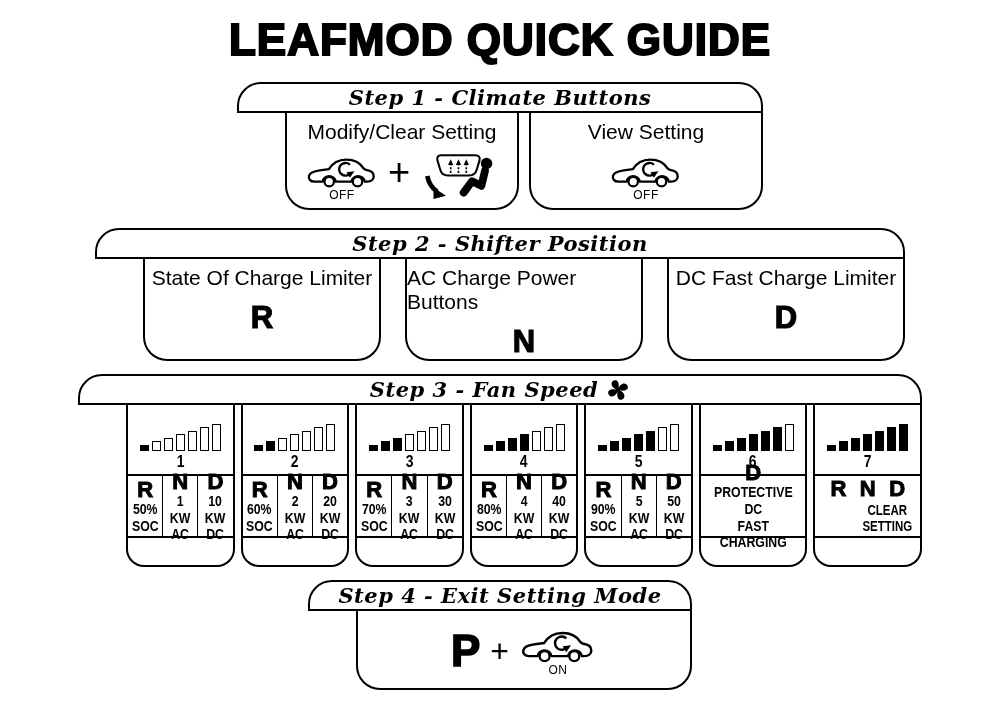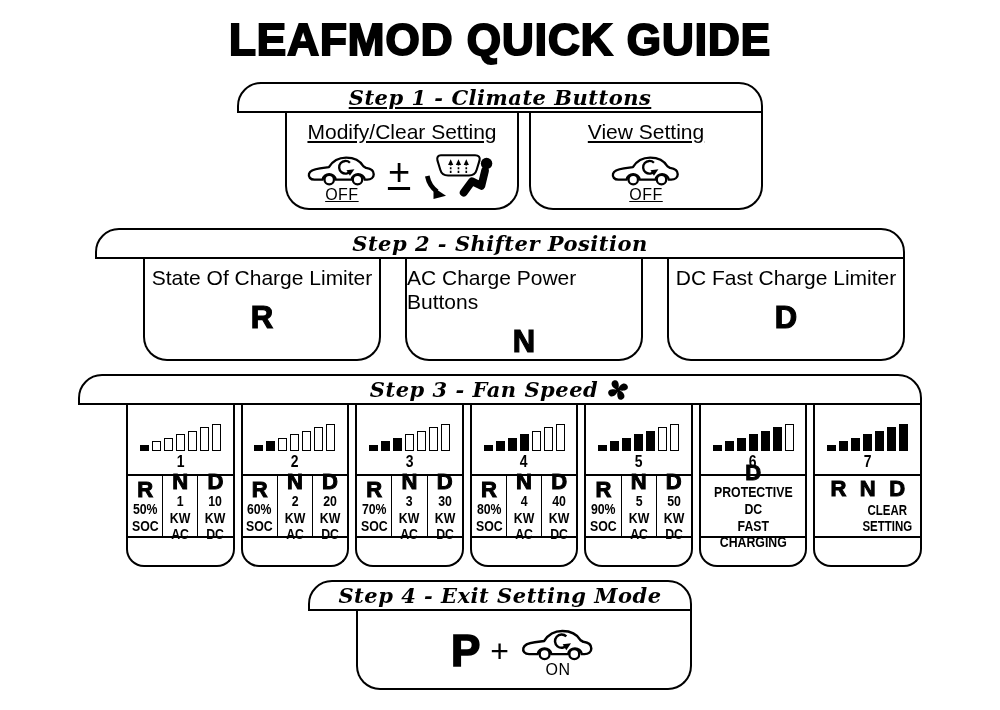"Step 1 - Climate Buttons" .step1 { text-decoration: underline -> none }
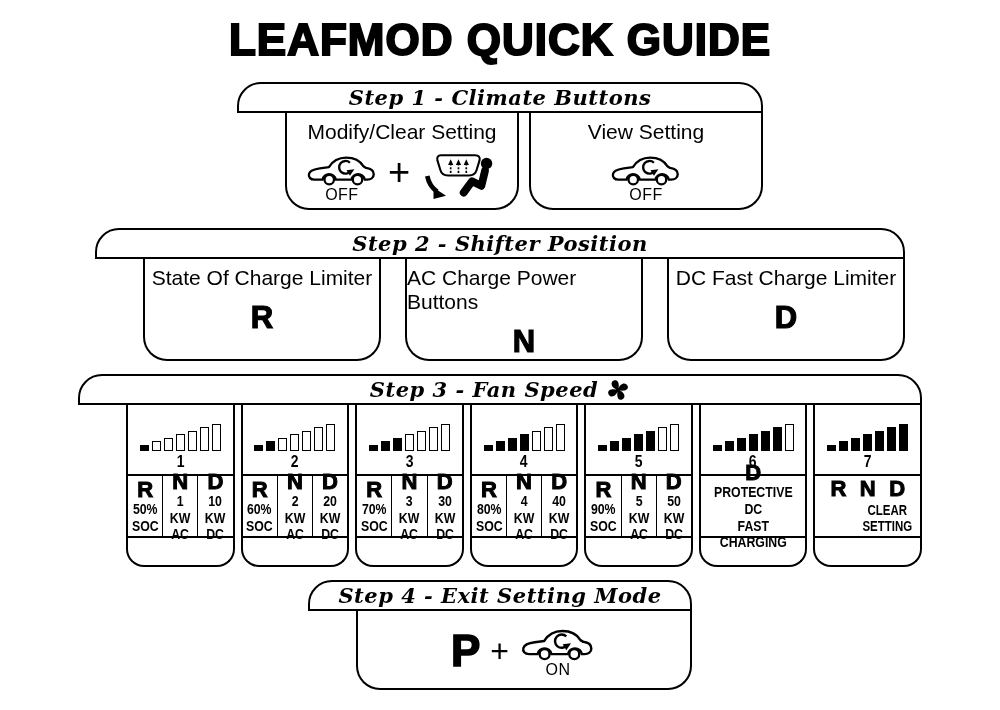"OFF" .car-state { font-size: 16px -> 12px }
